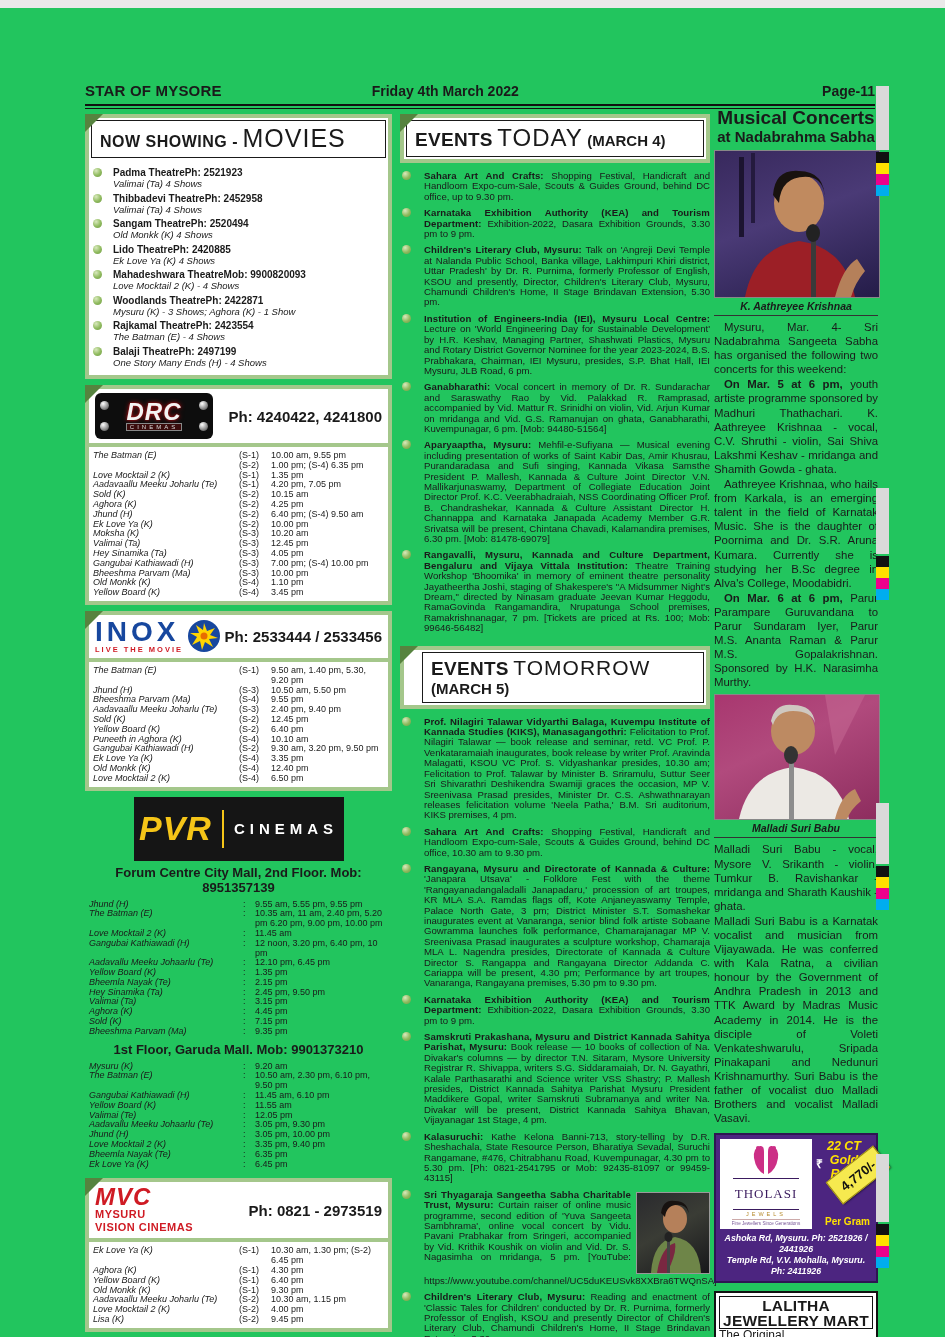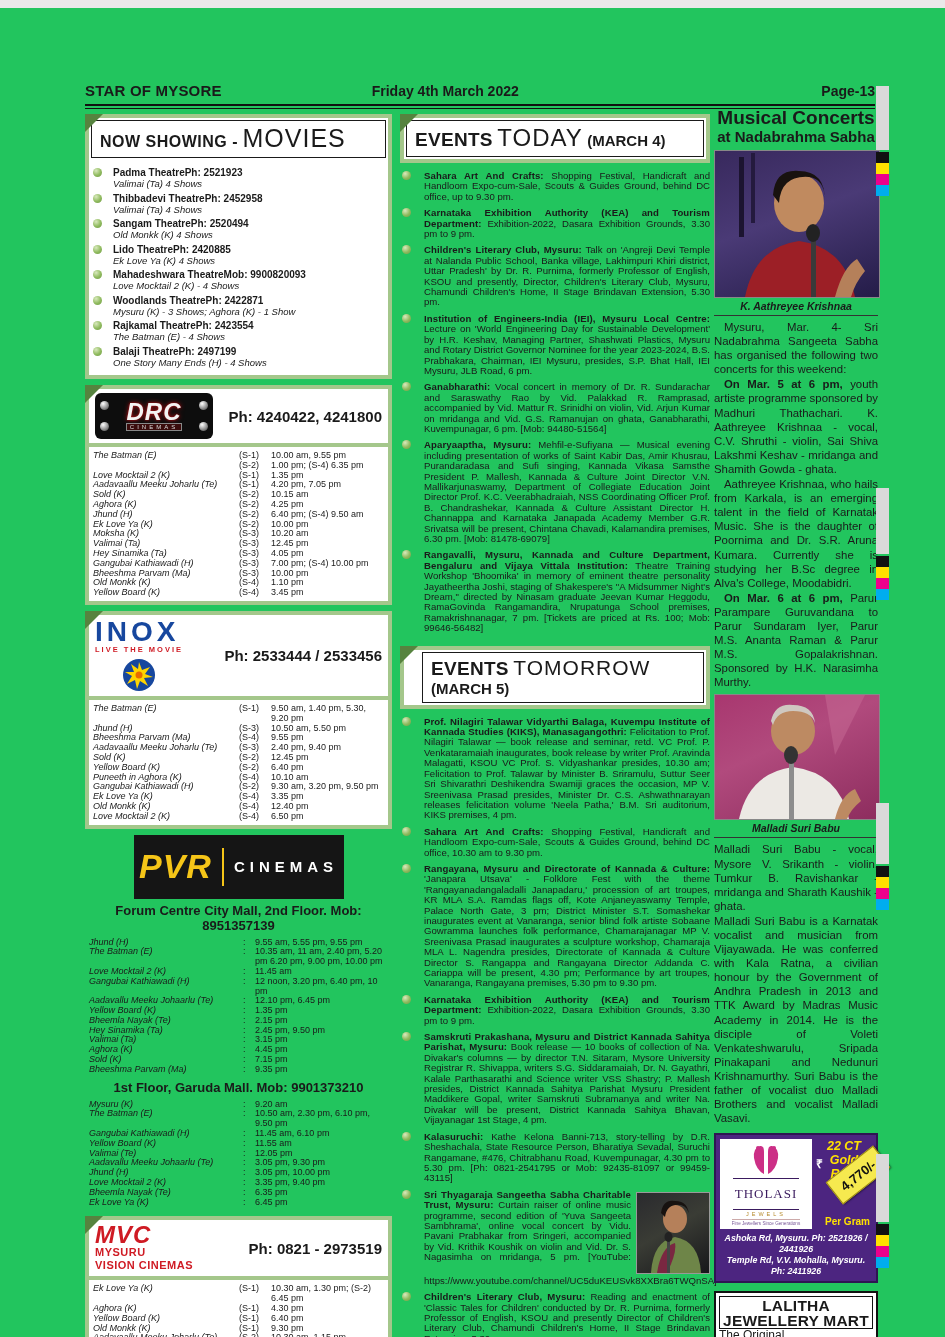"Page-13" span.mast-page { text: Page-13 -> Page-11 }
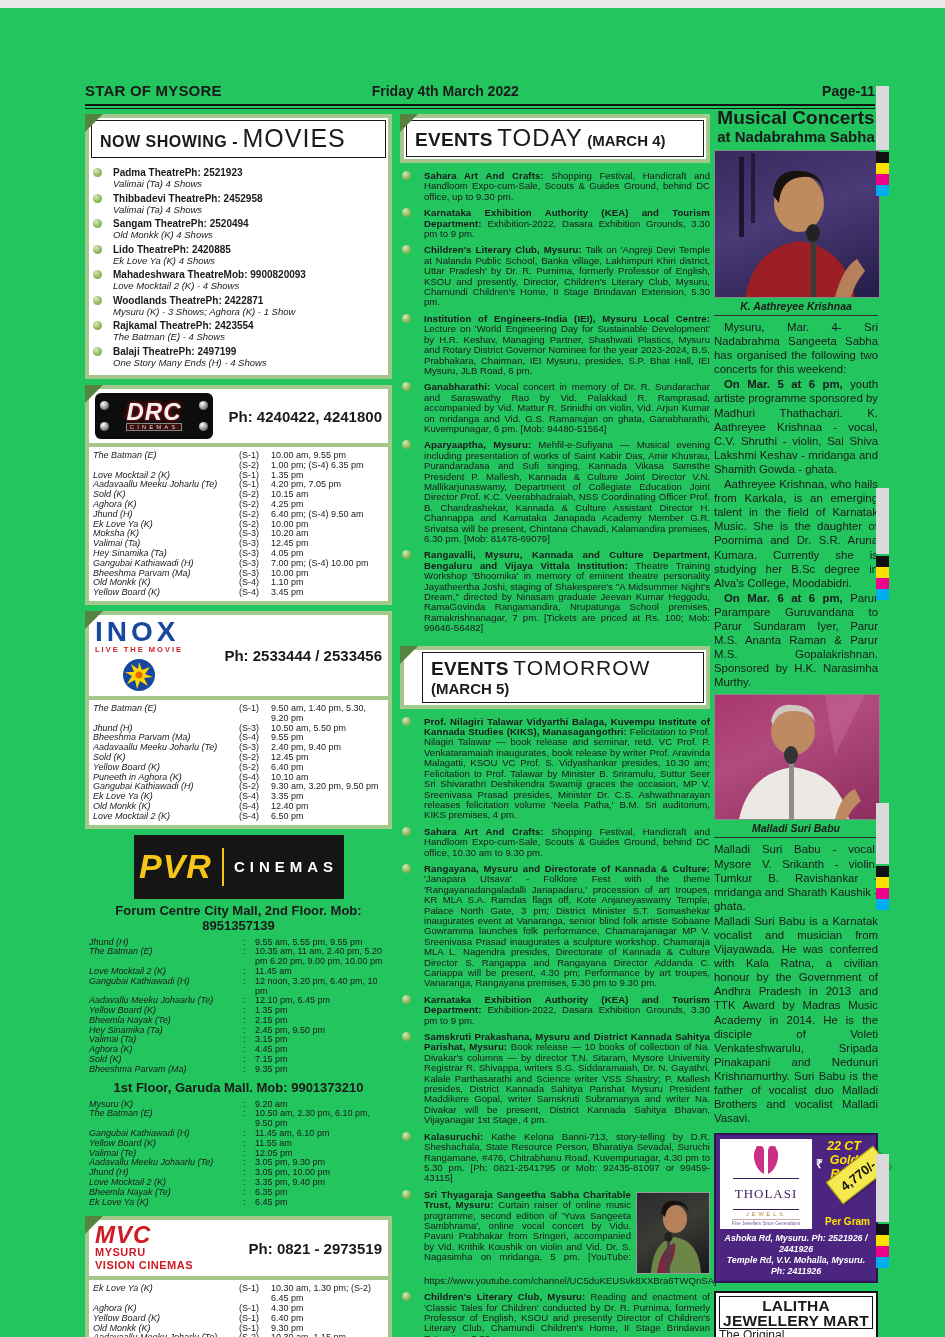"INOX" .inox-logo { align-items: center -> none; flex-direction: column -> none }
